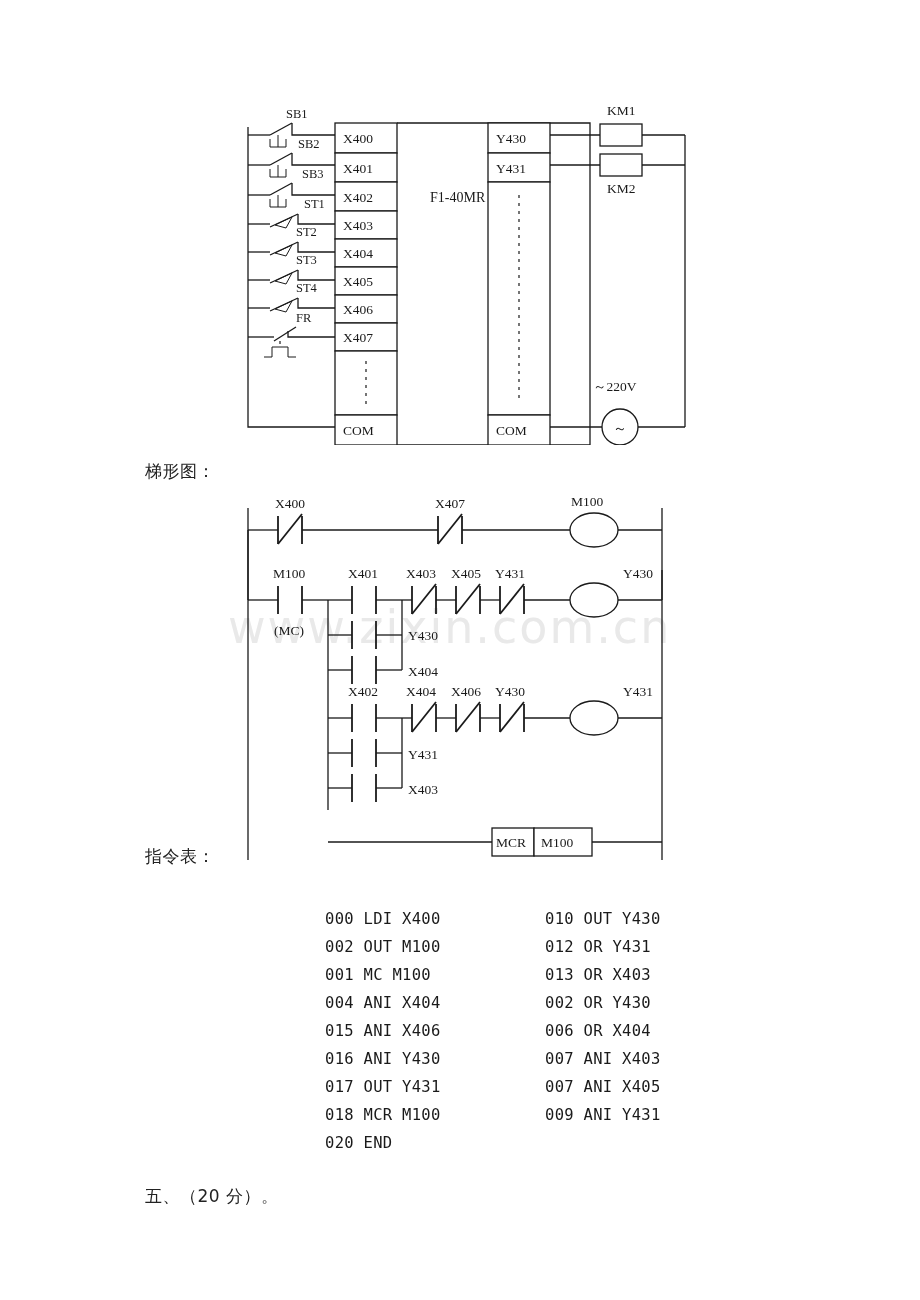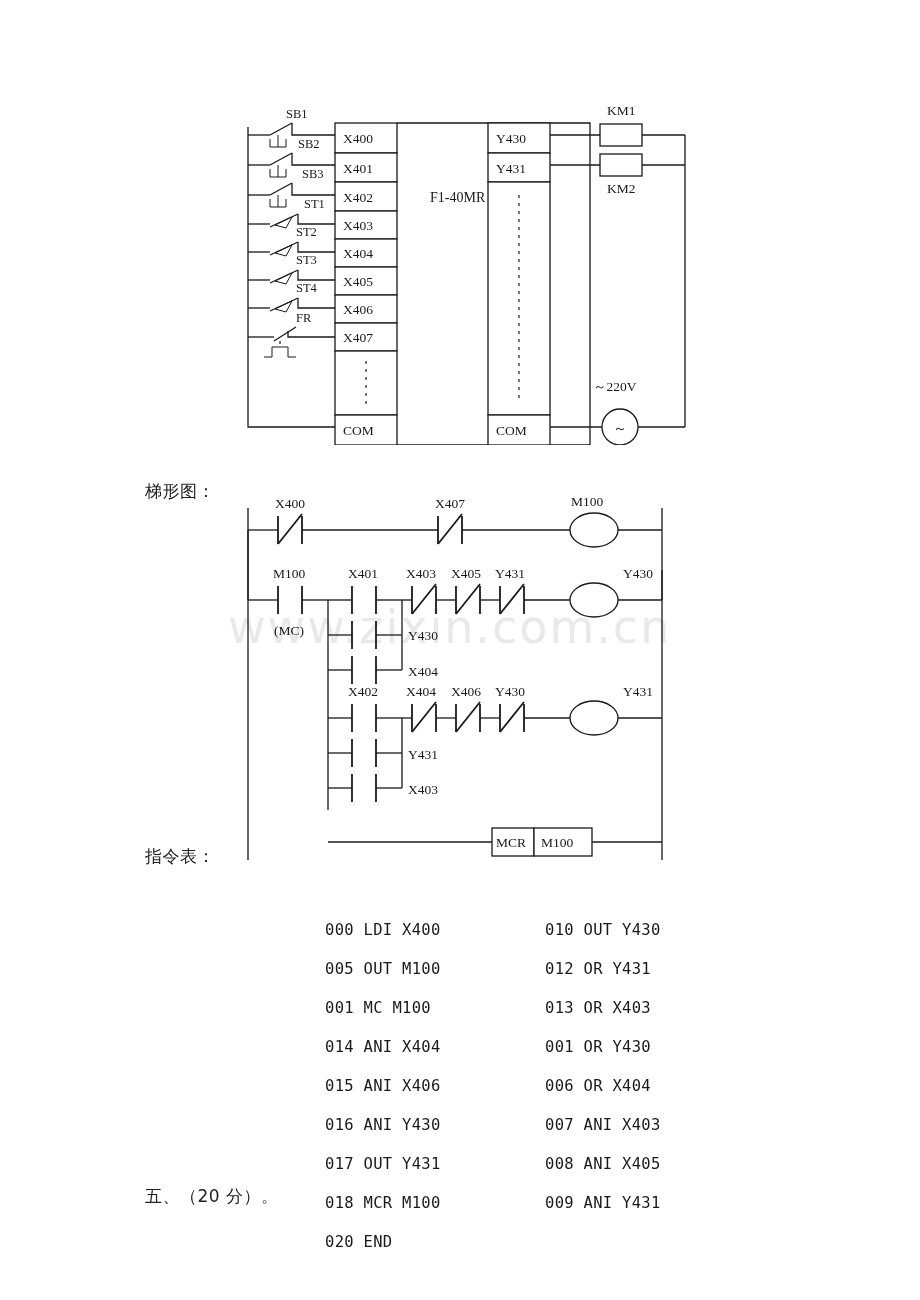"梯形图：" .label-ladder { margin-top: 20px -> none }
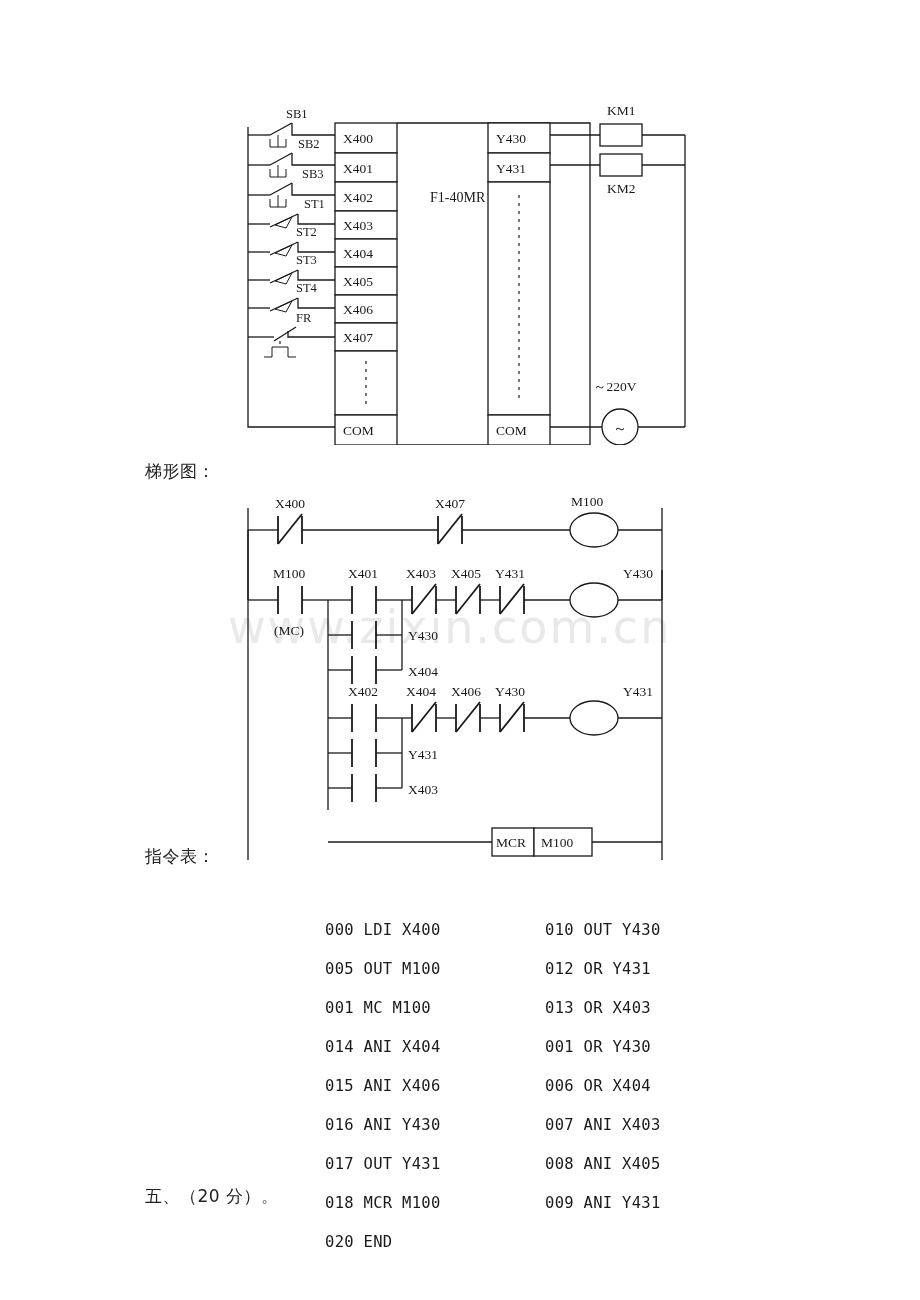"000 LDI X400" .instr-cell { margin-top: 11px -> none }
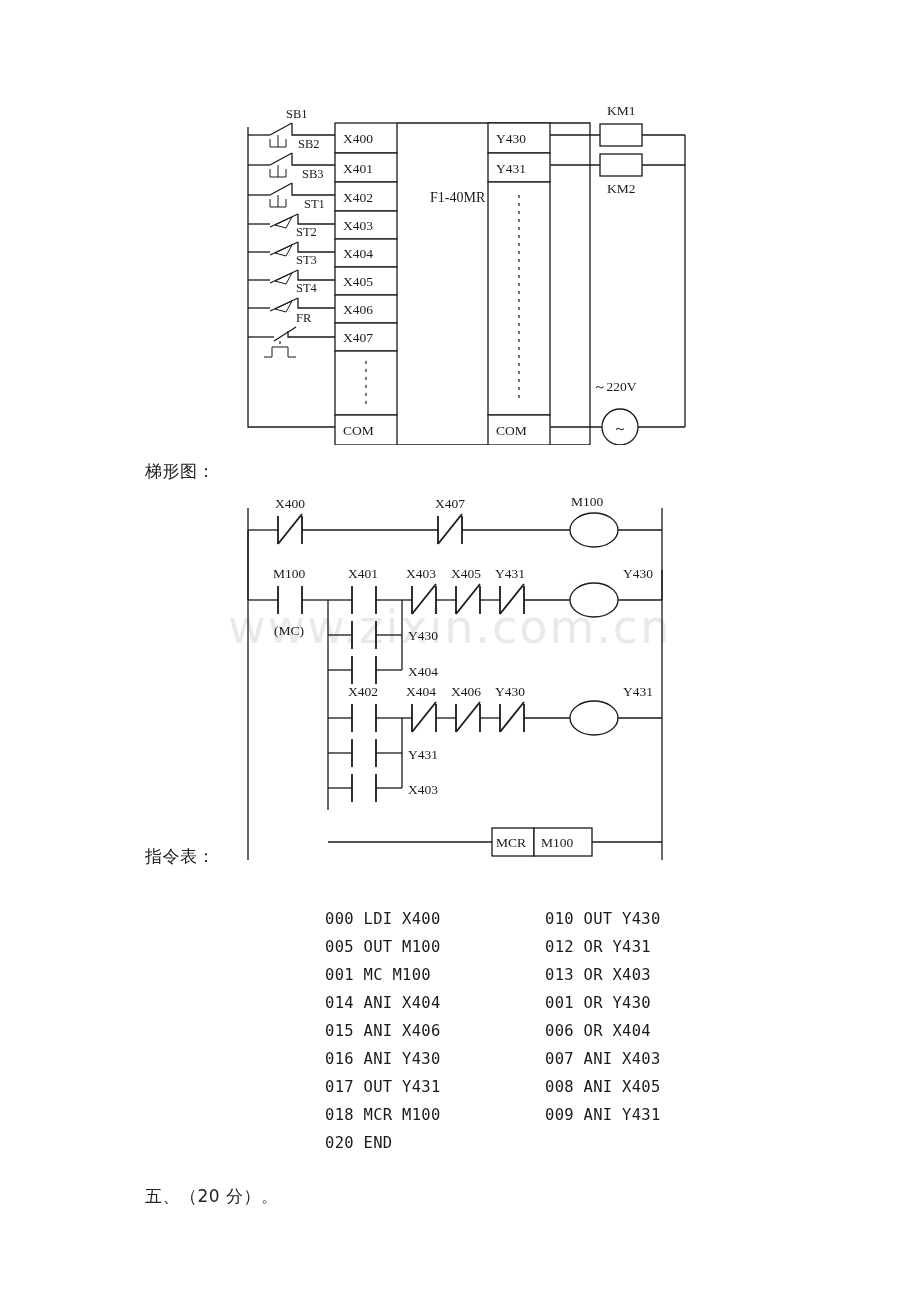"005 OUT M100" div.instr-cell { text: 005 -> 002 }
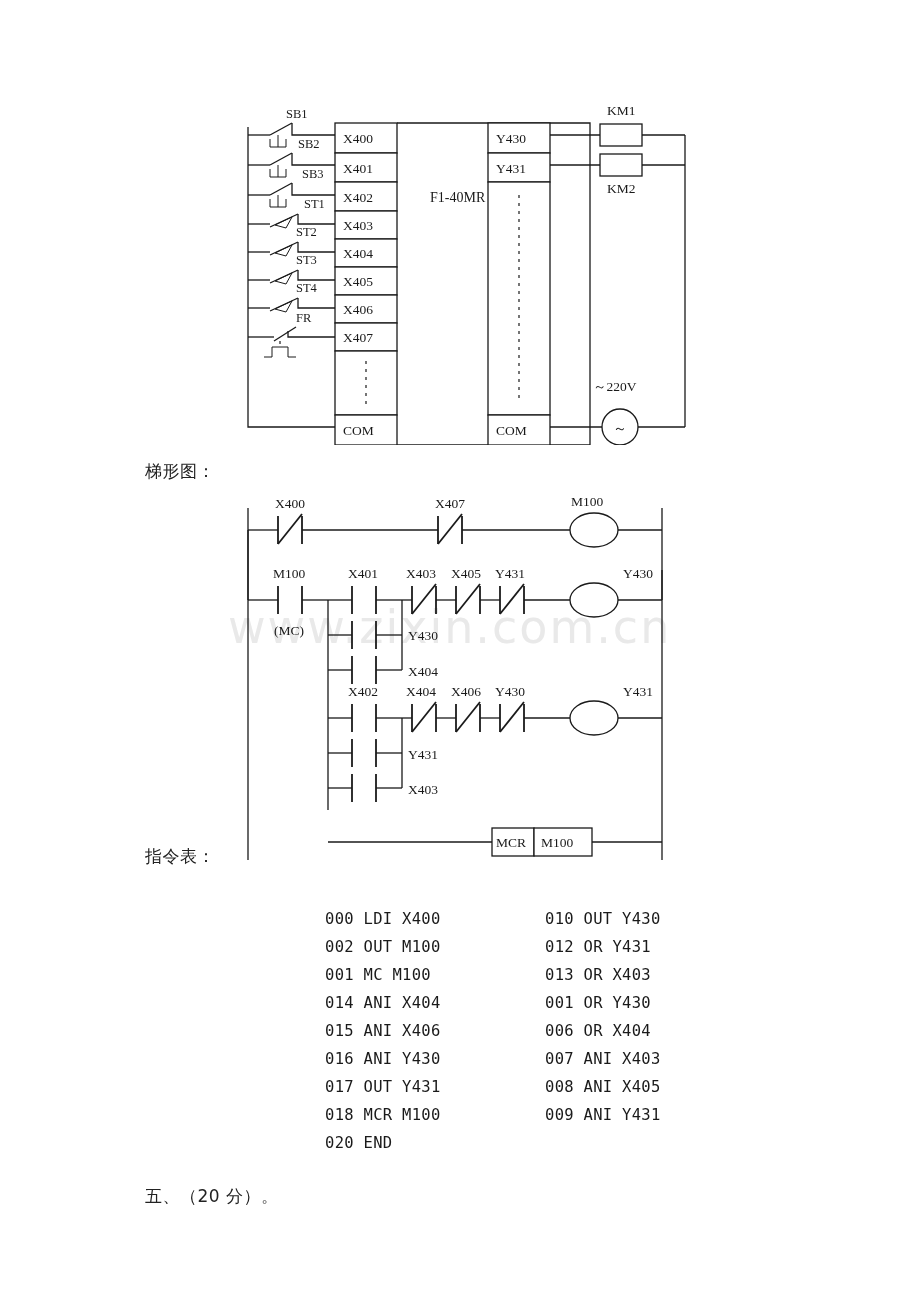"014 ANI X404" div.instr-cell { text: 014 -> 004 }
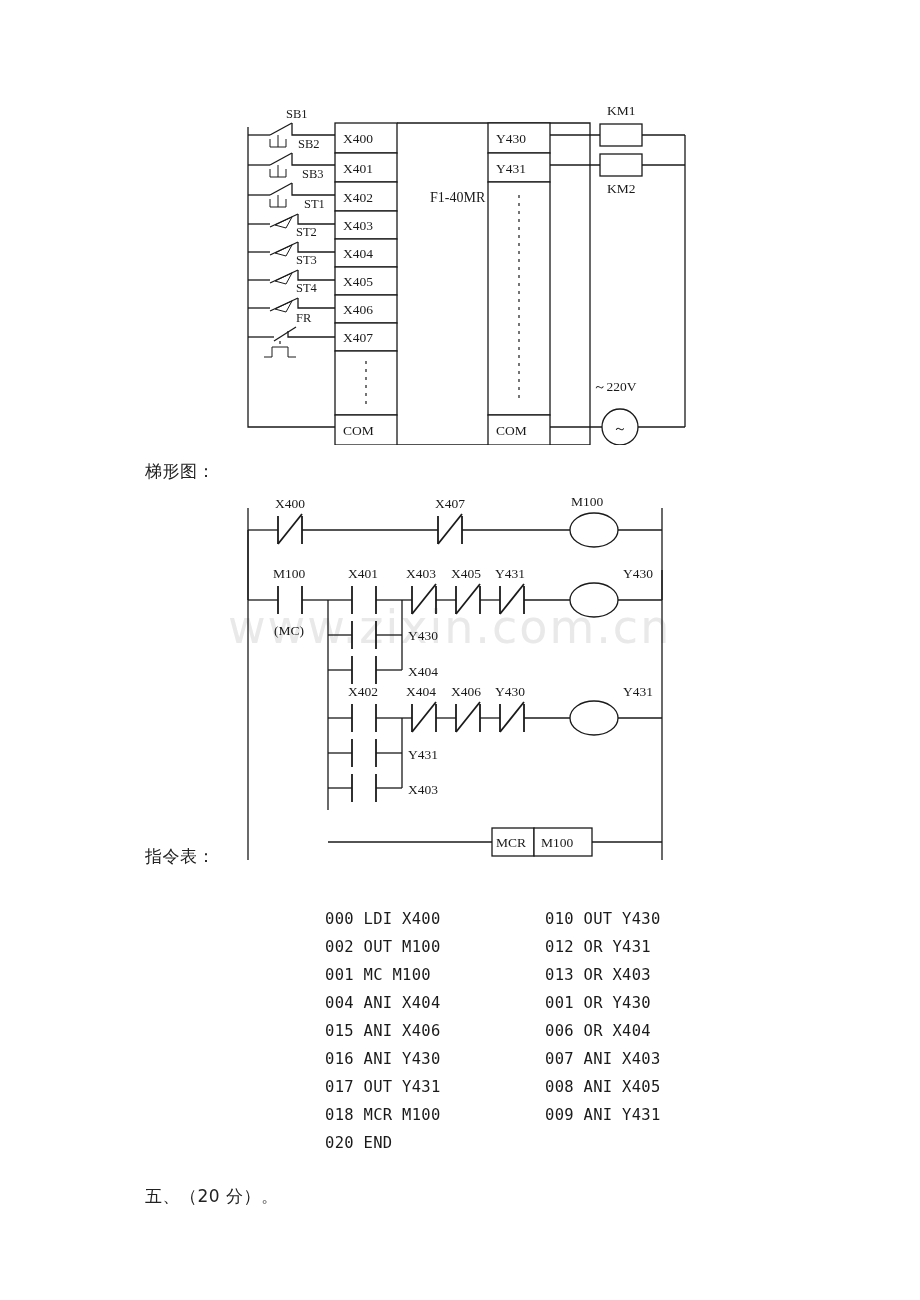"001 OR Y430" div.instr-cell { text: 001 -> 002 }
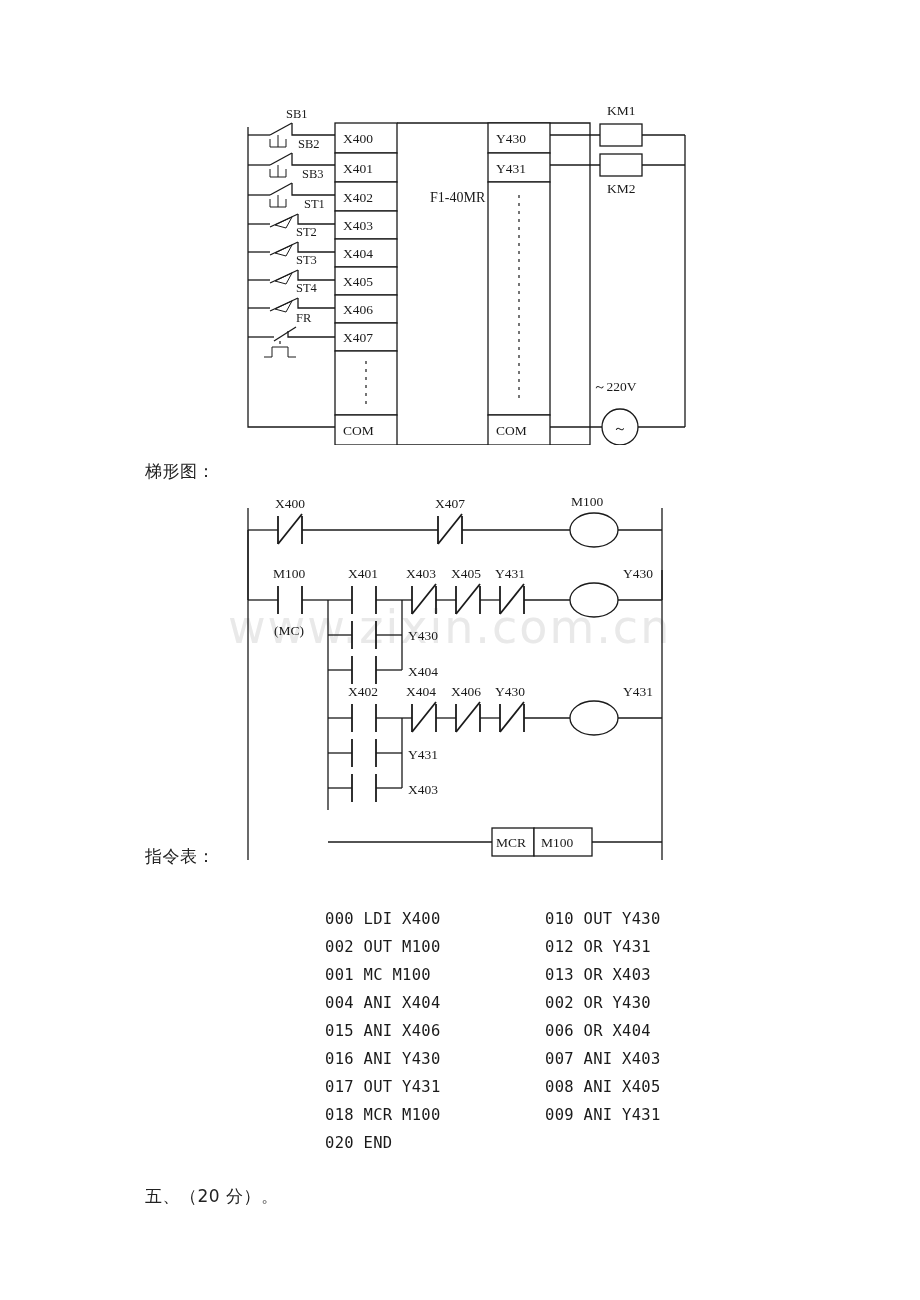"008 ANI X405" div.instr-cell { text: 008 -> 007 }
